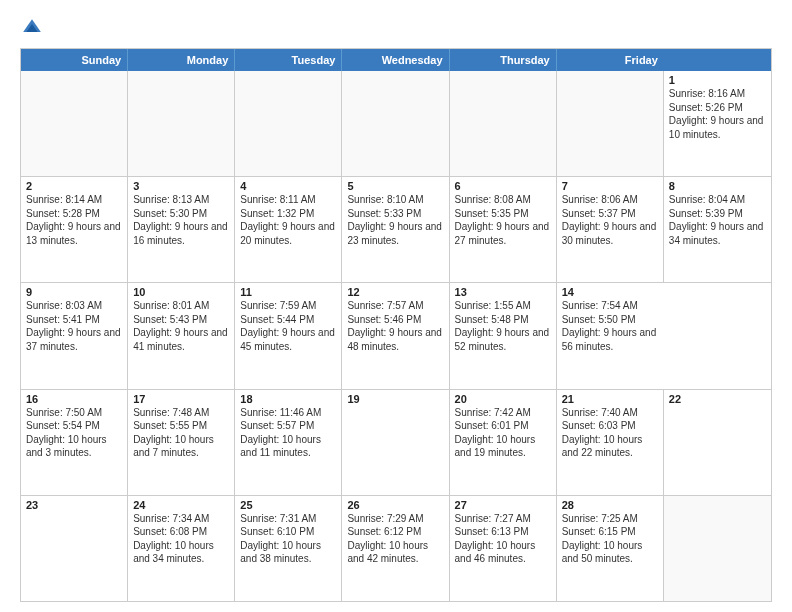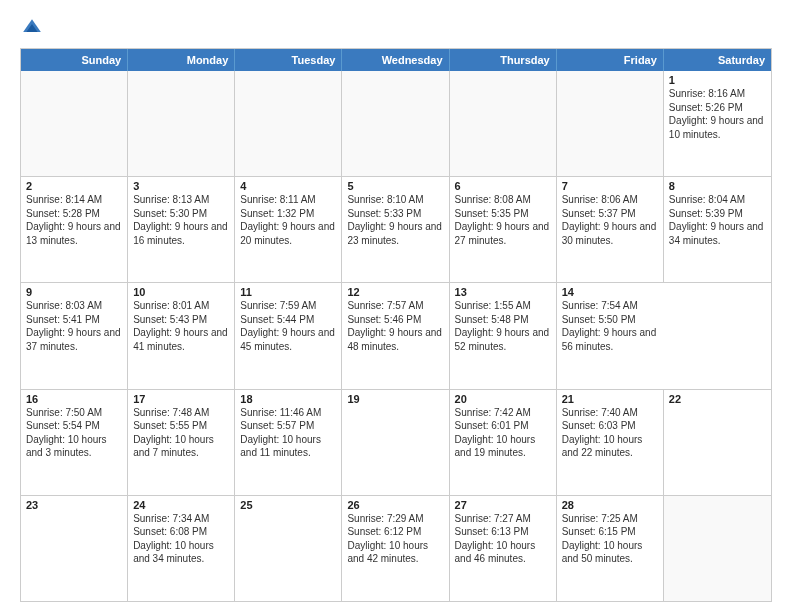"Saturday" div.cal-header-cell { html: <div>Saturday</div> -> none }
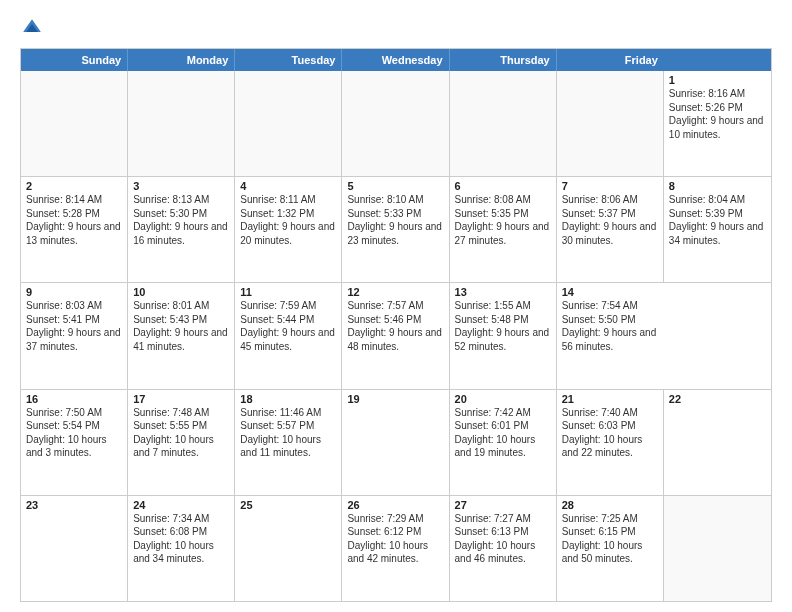"Sunrise: 7:31 AM Sunset: 6:10" div.day-info { html: none -> <div>Sunrise: 7:31 AM Sunset: 6:10 PM Daylight: 10 hours and 38 minutes.</div> }
